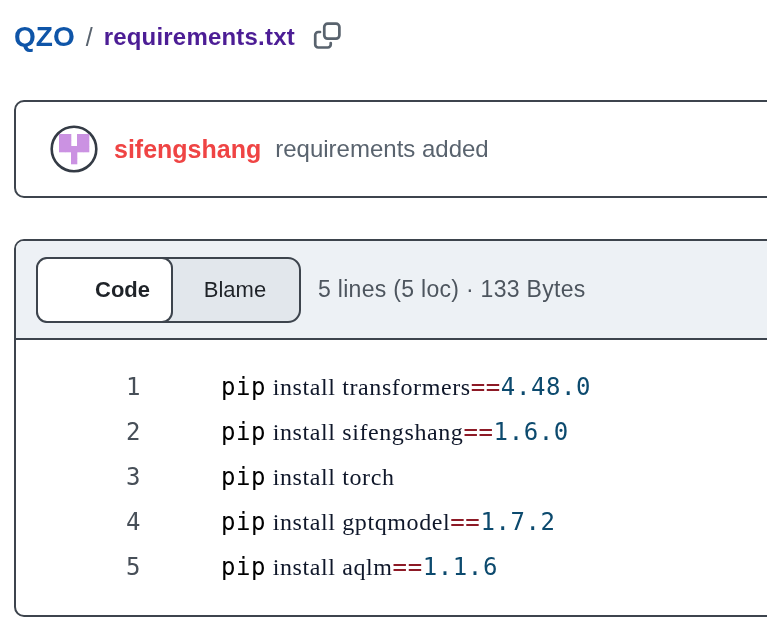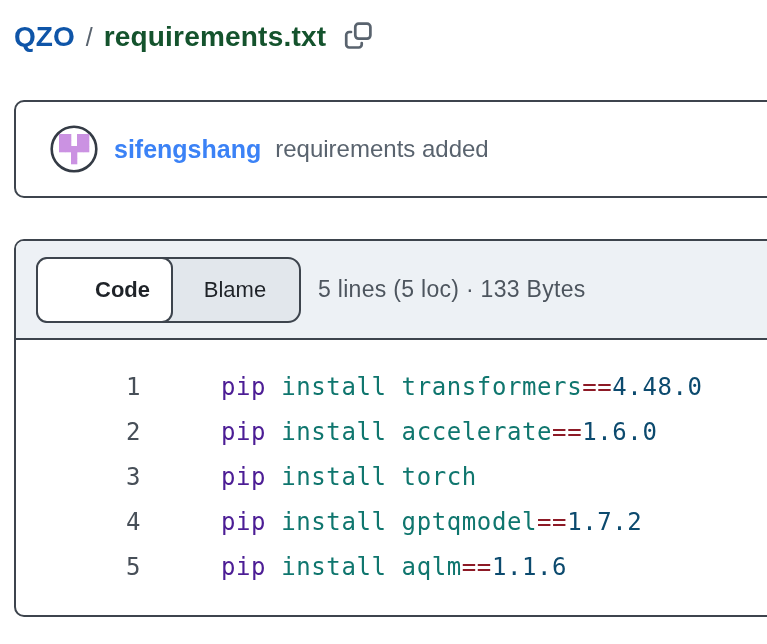"requirements.txt" .crumb-file { color: #14532d -> #4c1d95; font-size: 28px -> 24px }
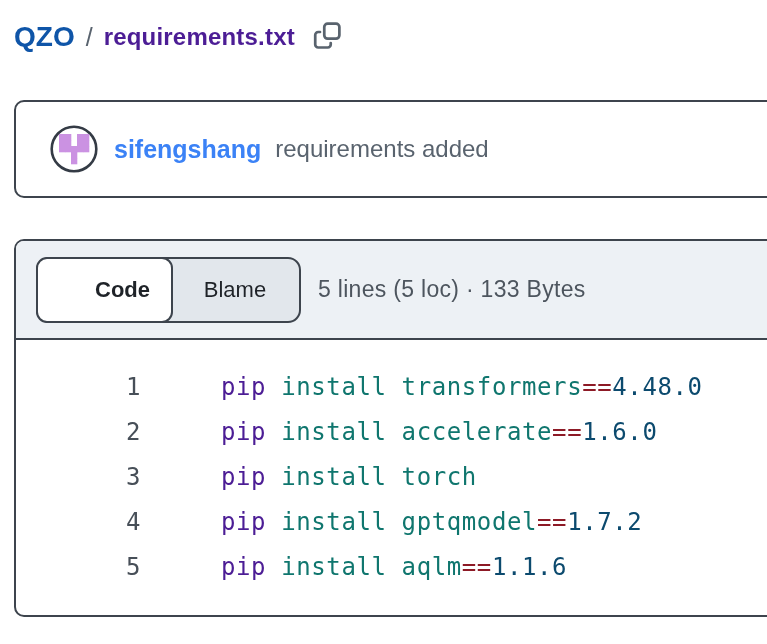"sifengshang" .commit-author { color: #3b82f6 -> #ef4444 }
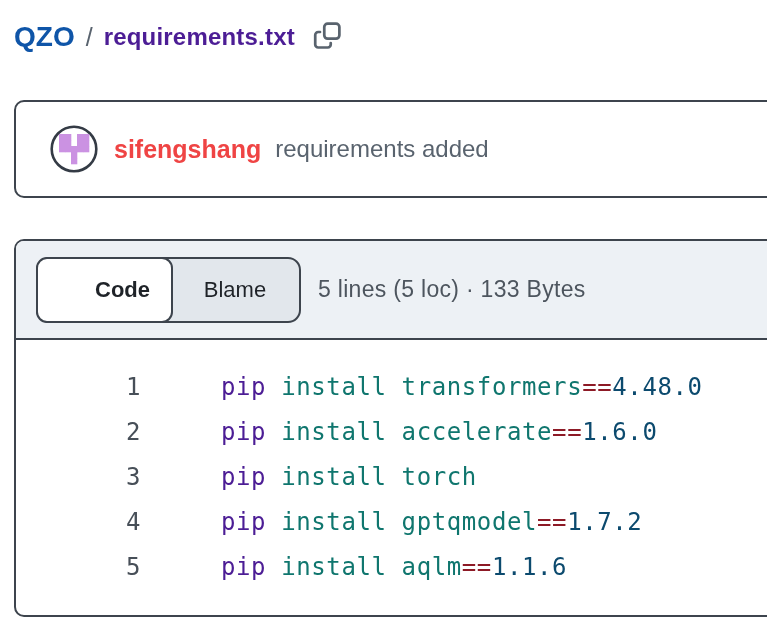"pip" .tok-keyword { color: #4c1d95 -> #000000 }
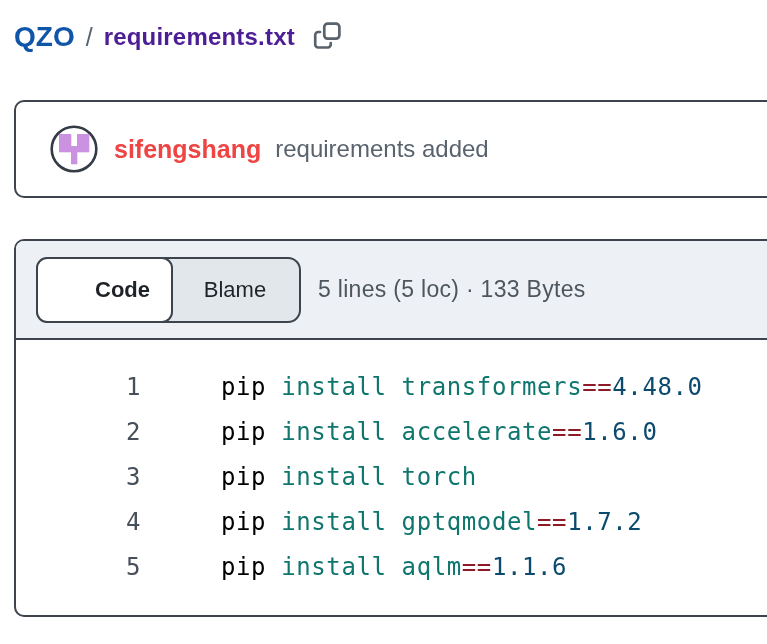"install transformers" .tok-plain { color: #0f766e -> #0f172a; font-family: none -> Liberation Serif, serif }
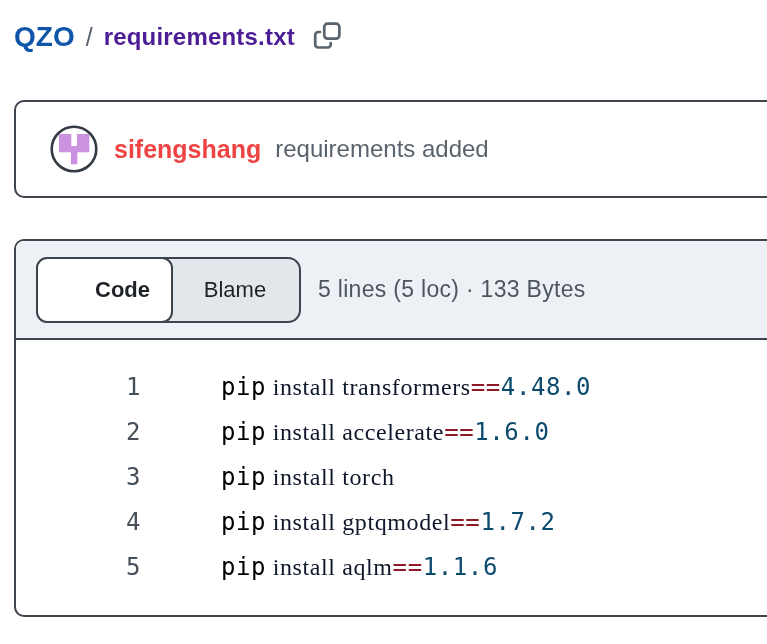"install accelerate" span.tok-plain { text: accelerate -> sifengshang }
